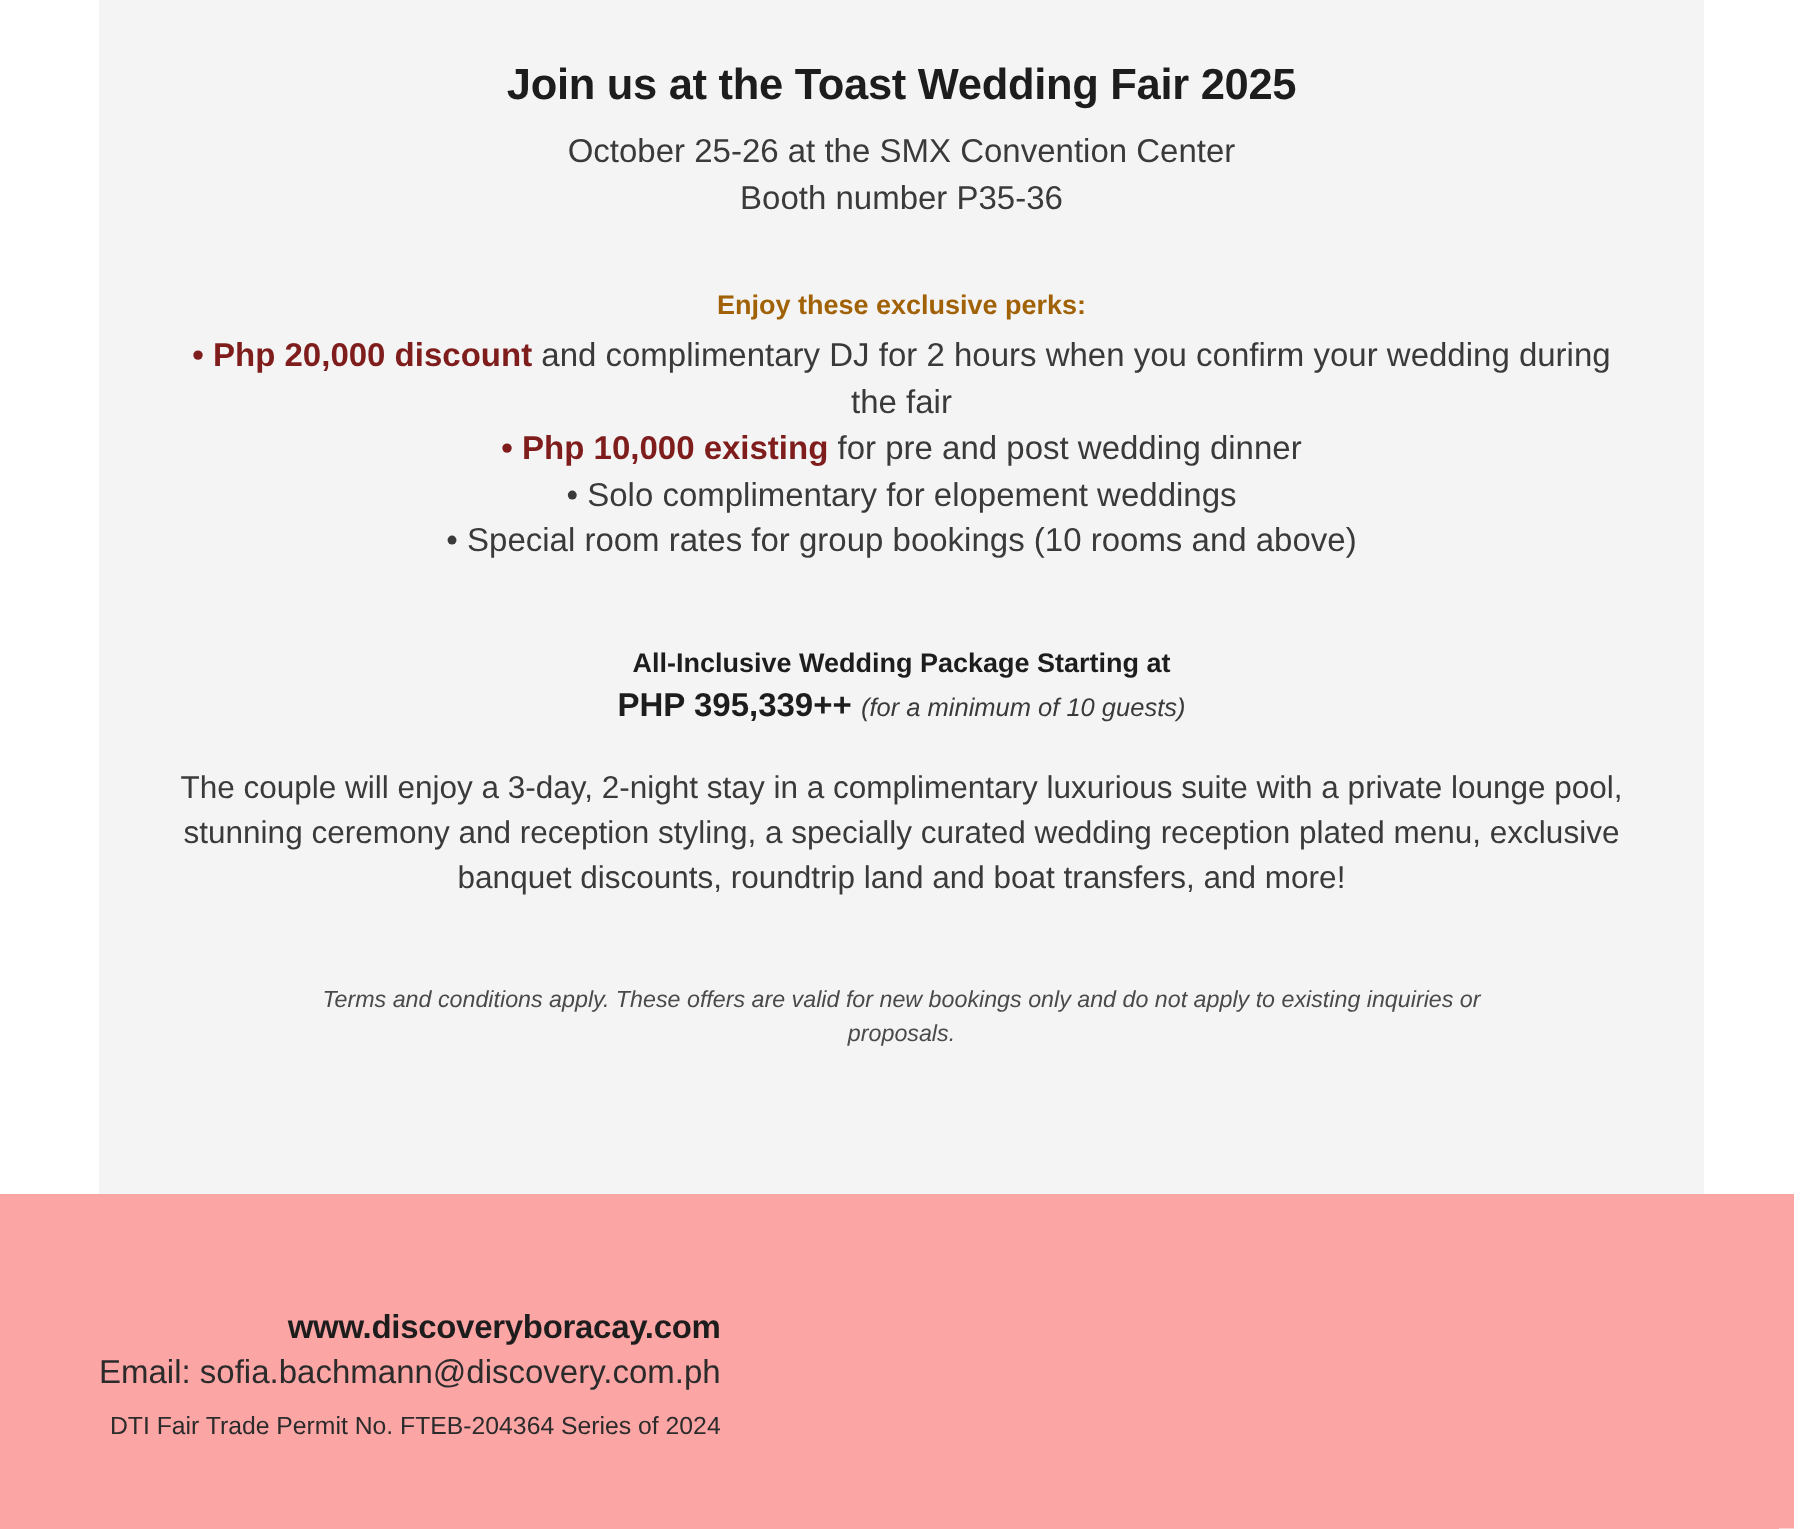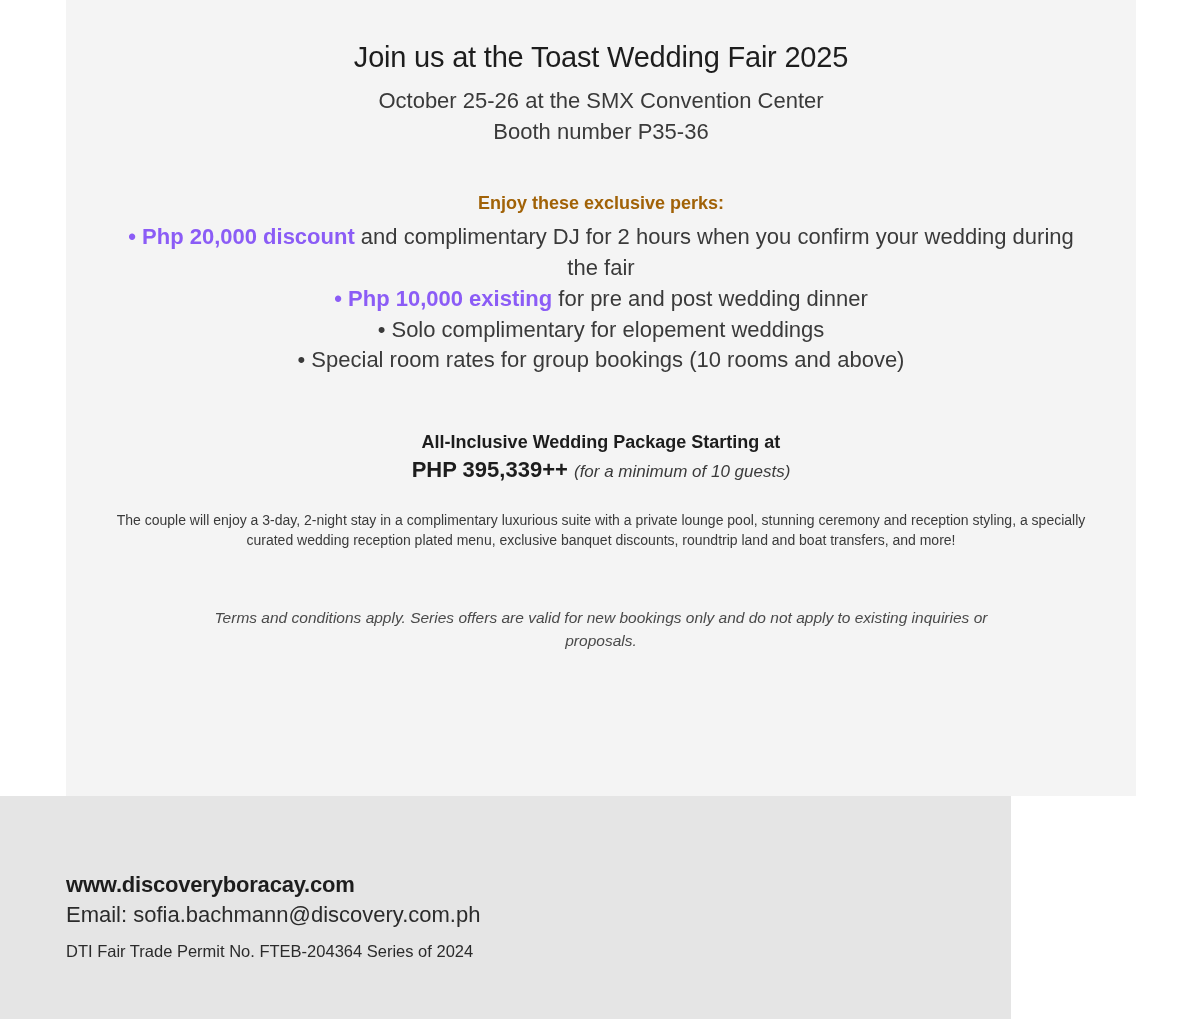"Join us at the Toast" .headline { font-weight: normal -> bold }
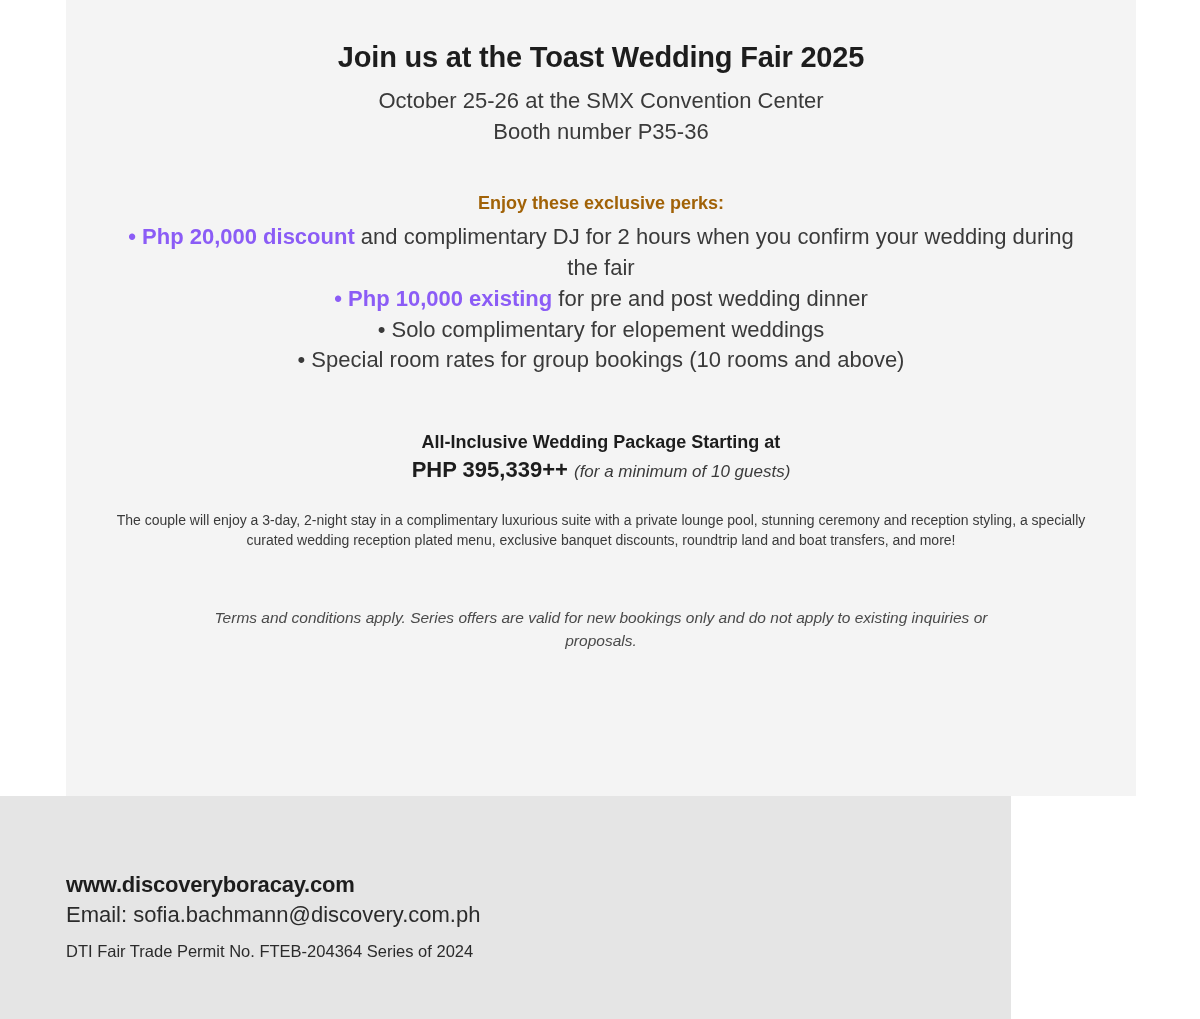"• Php 20,000 discount" .perk b { color: #8b5cf6 -> #7f1d1d }
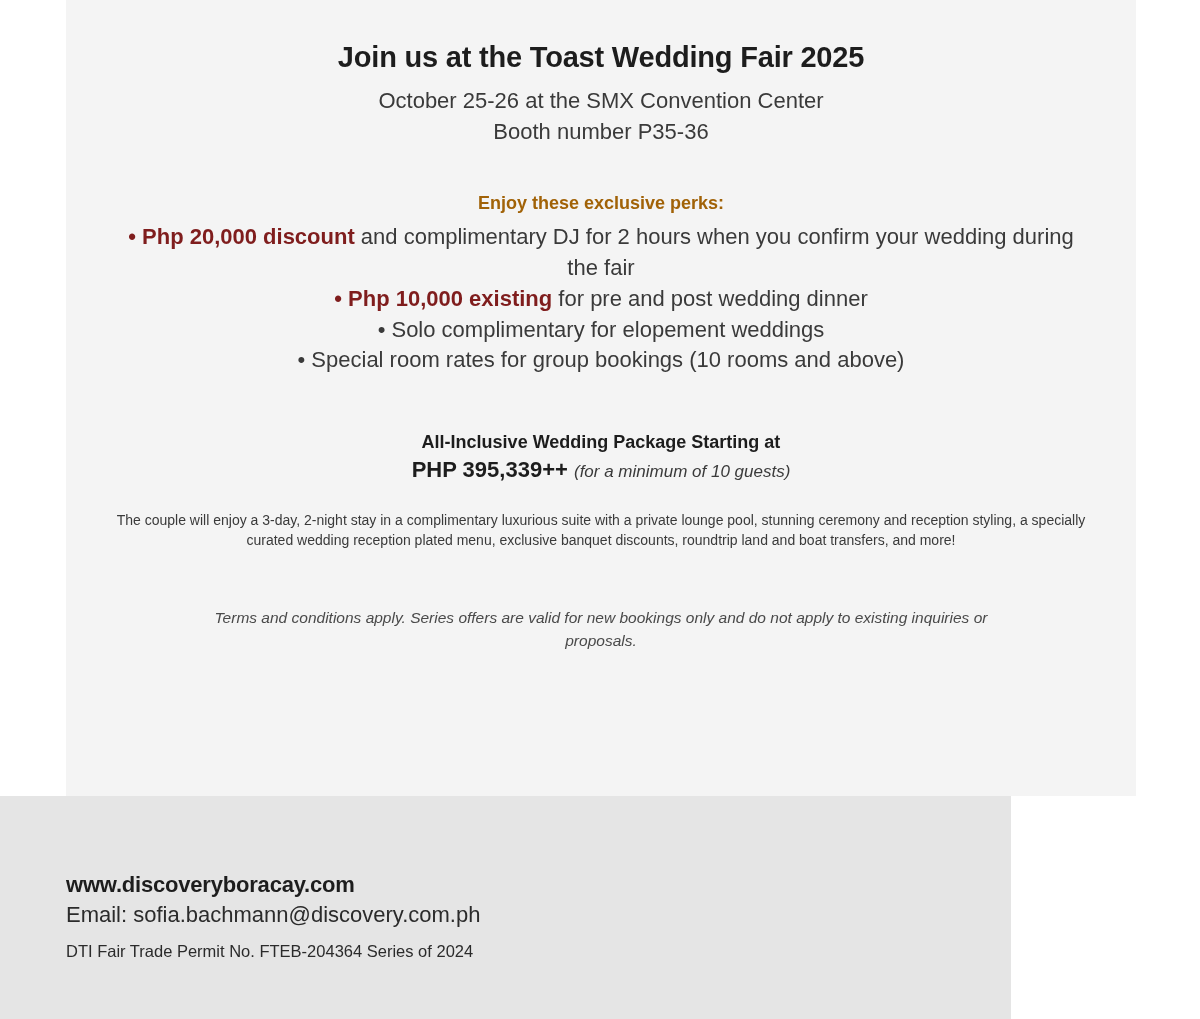"The couple will enjoy a" .pkg-body { font-size: 14px -> 21px }
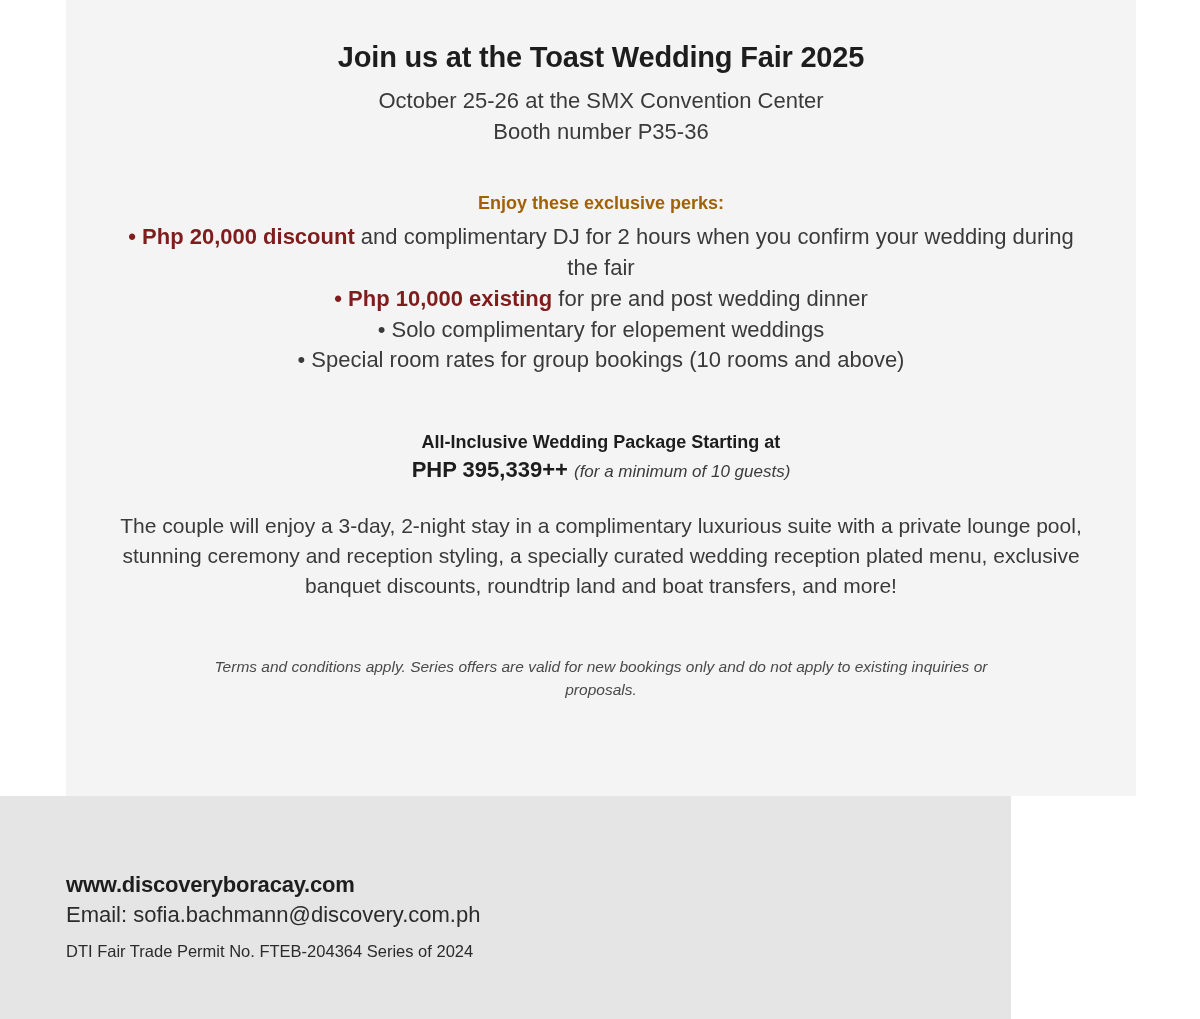"Terms and conditions apply. Series" p.terms { text: Series -> These }
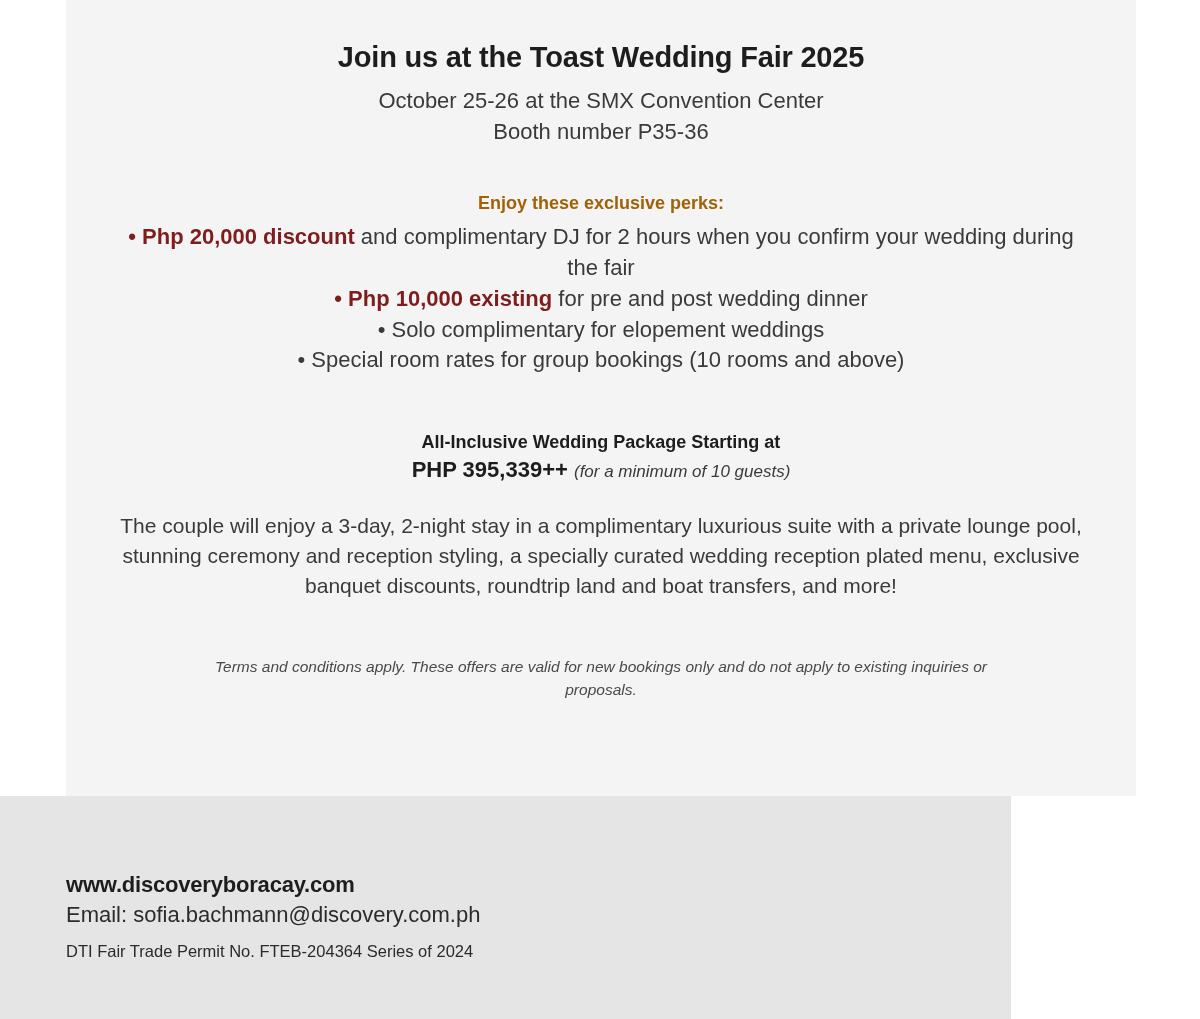"www.discoveryboracay.com" .footer { background: #e5e5e5 -> #fca5a5; text-align: none -> right; width: 1011px -> 1196px }
